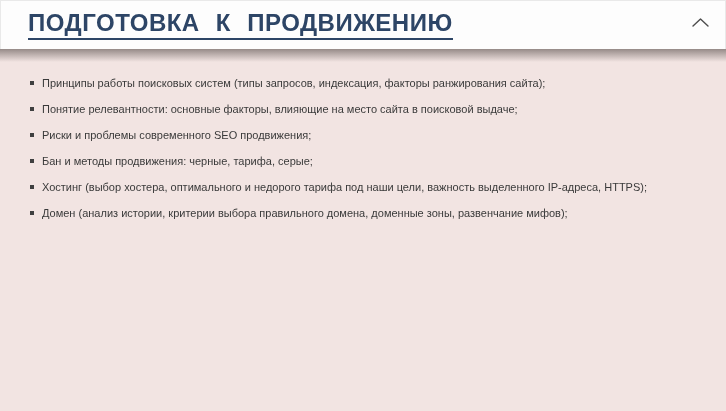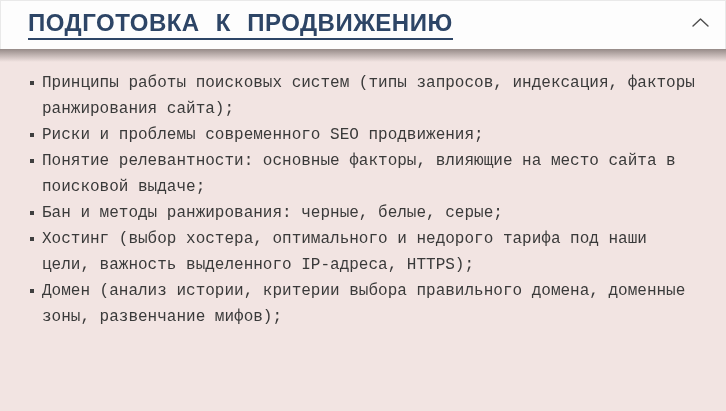"Принципы работы поисковых систем (типы" .topics-list { font-family: Liberation Mono, monospace -> Liberation Sans, sans-serif; font-size: 16px -> 11px }
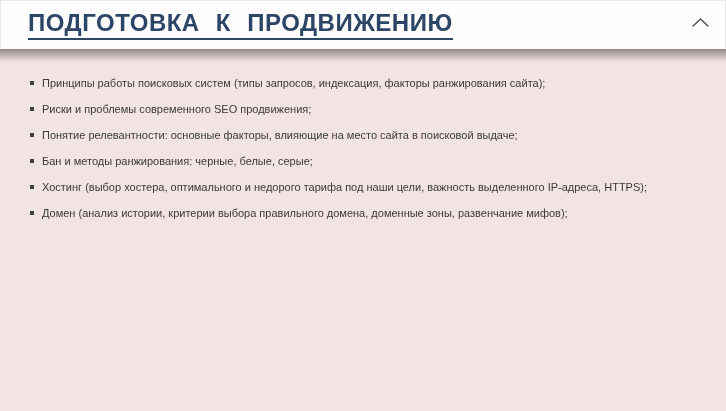"Риски и проблемы современного SEO" li { order: before "Понятие релевантности: основные факторы," -> after "Понятие релевантности: основные факторы," }
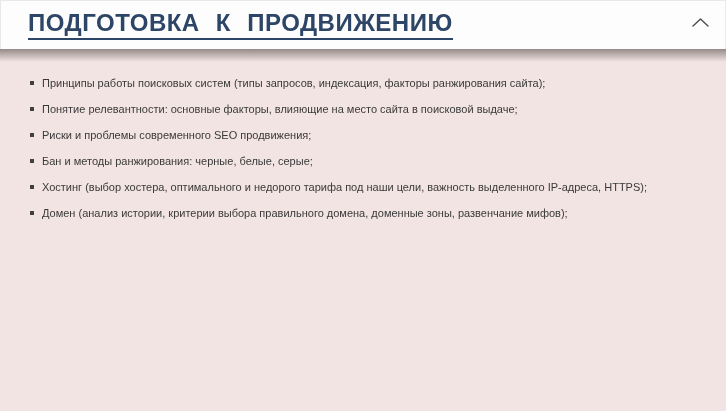"Бан и методы ранжирования: черные," li { text: ранжирования: черные, белые -> продвижения: черные, тарифа }
